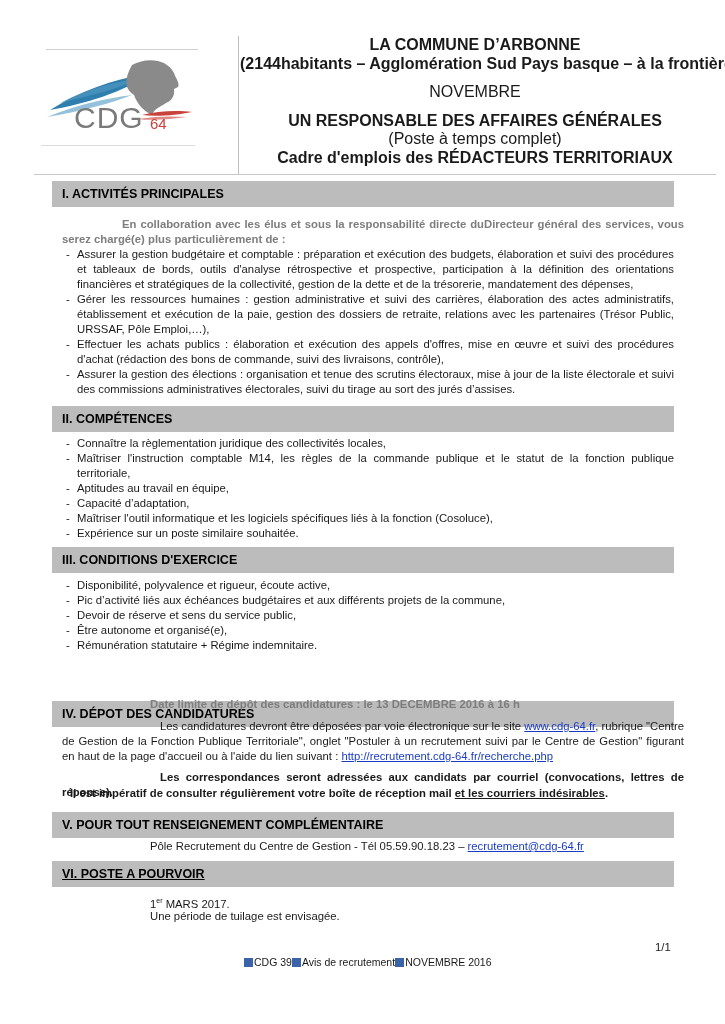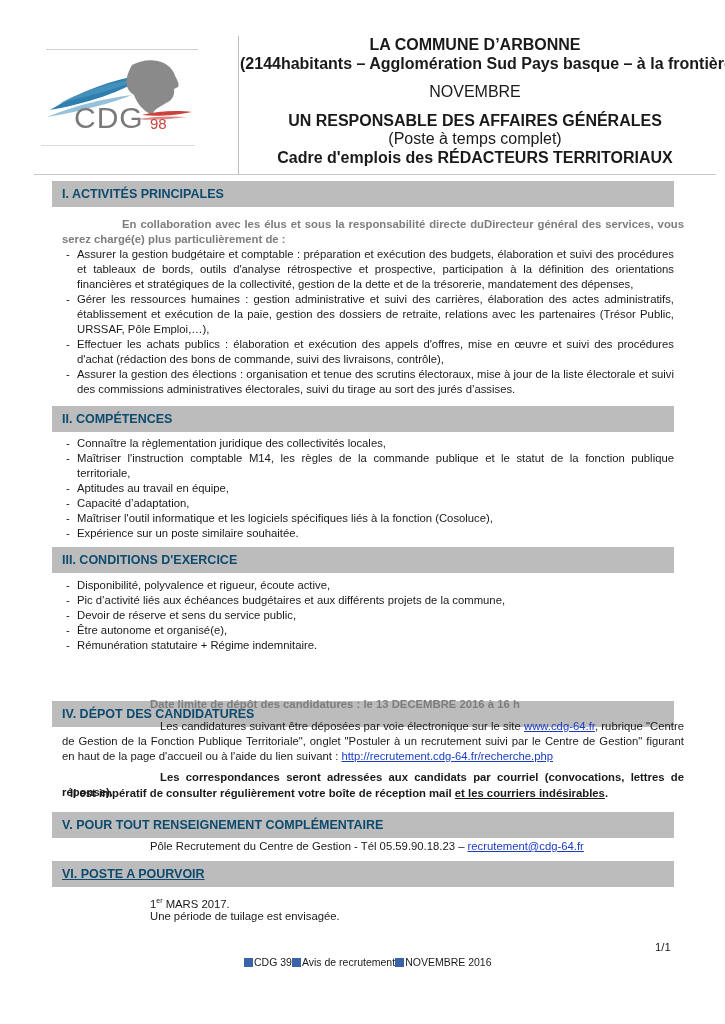"98" span.logo-sub { text: 98 -> 64 }
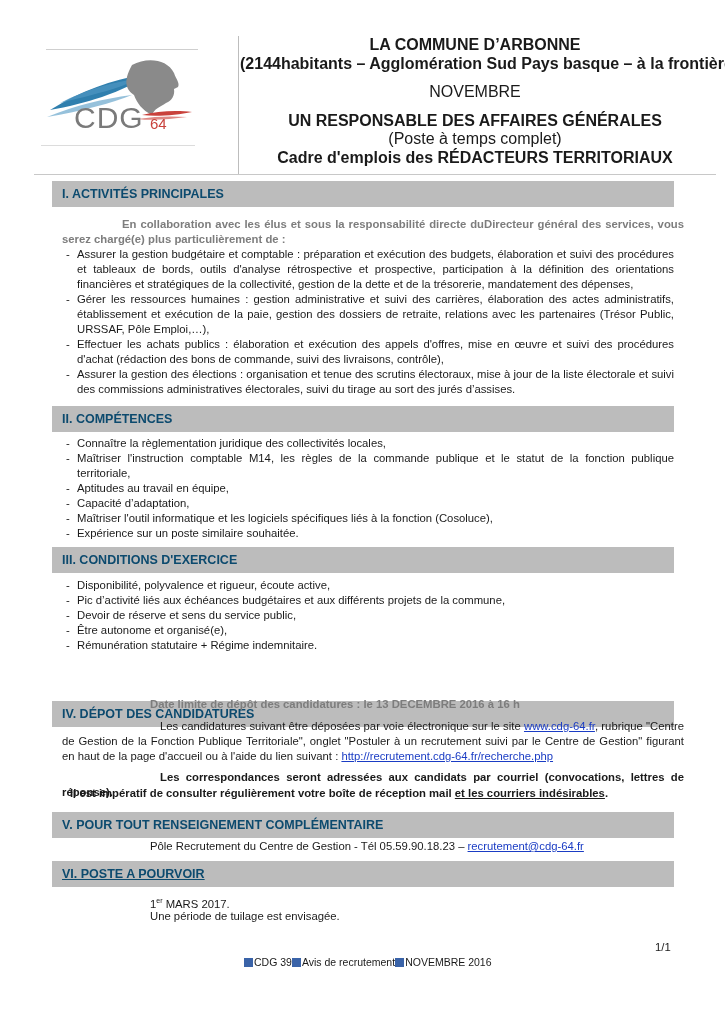"I. ACTIVITÉS PRINCIPALES" .section-head { color: #0c4a6e -> #000000 }
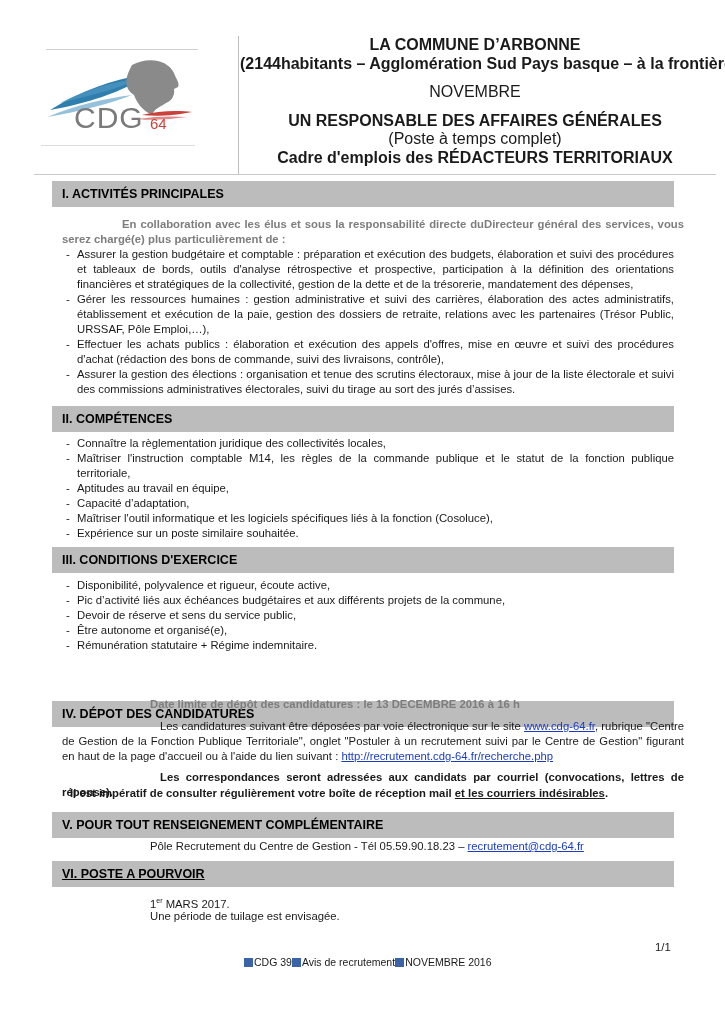"Les candidatures suivant être déposées" span { text: suivant -> devront }
